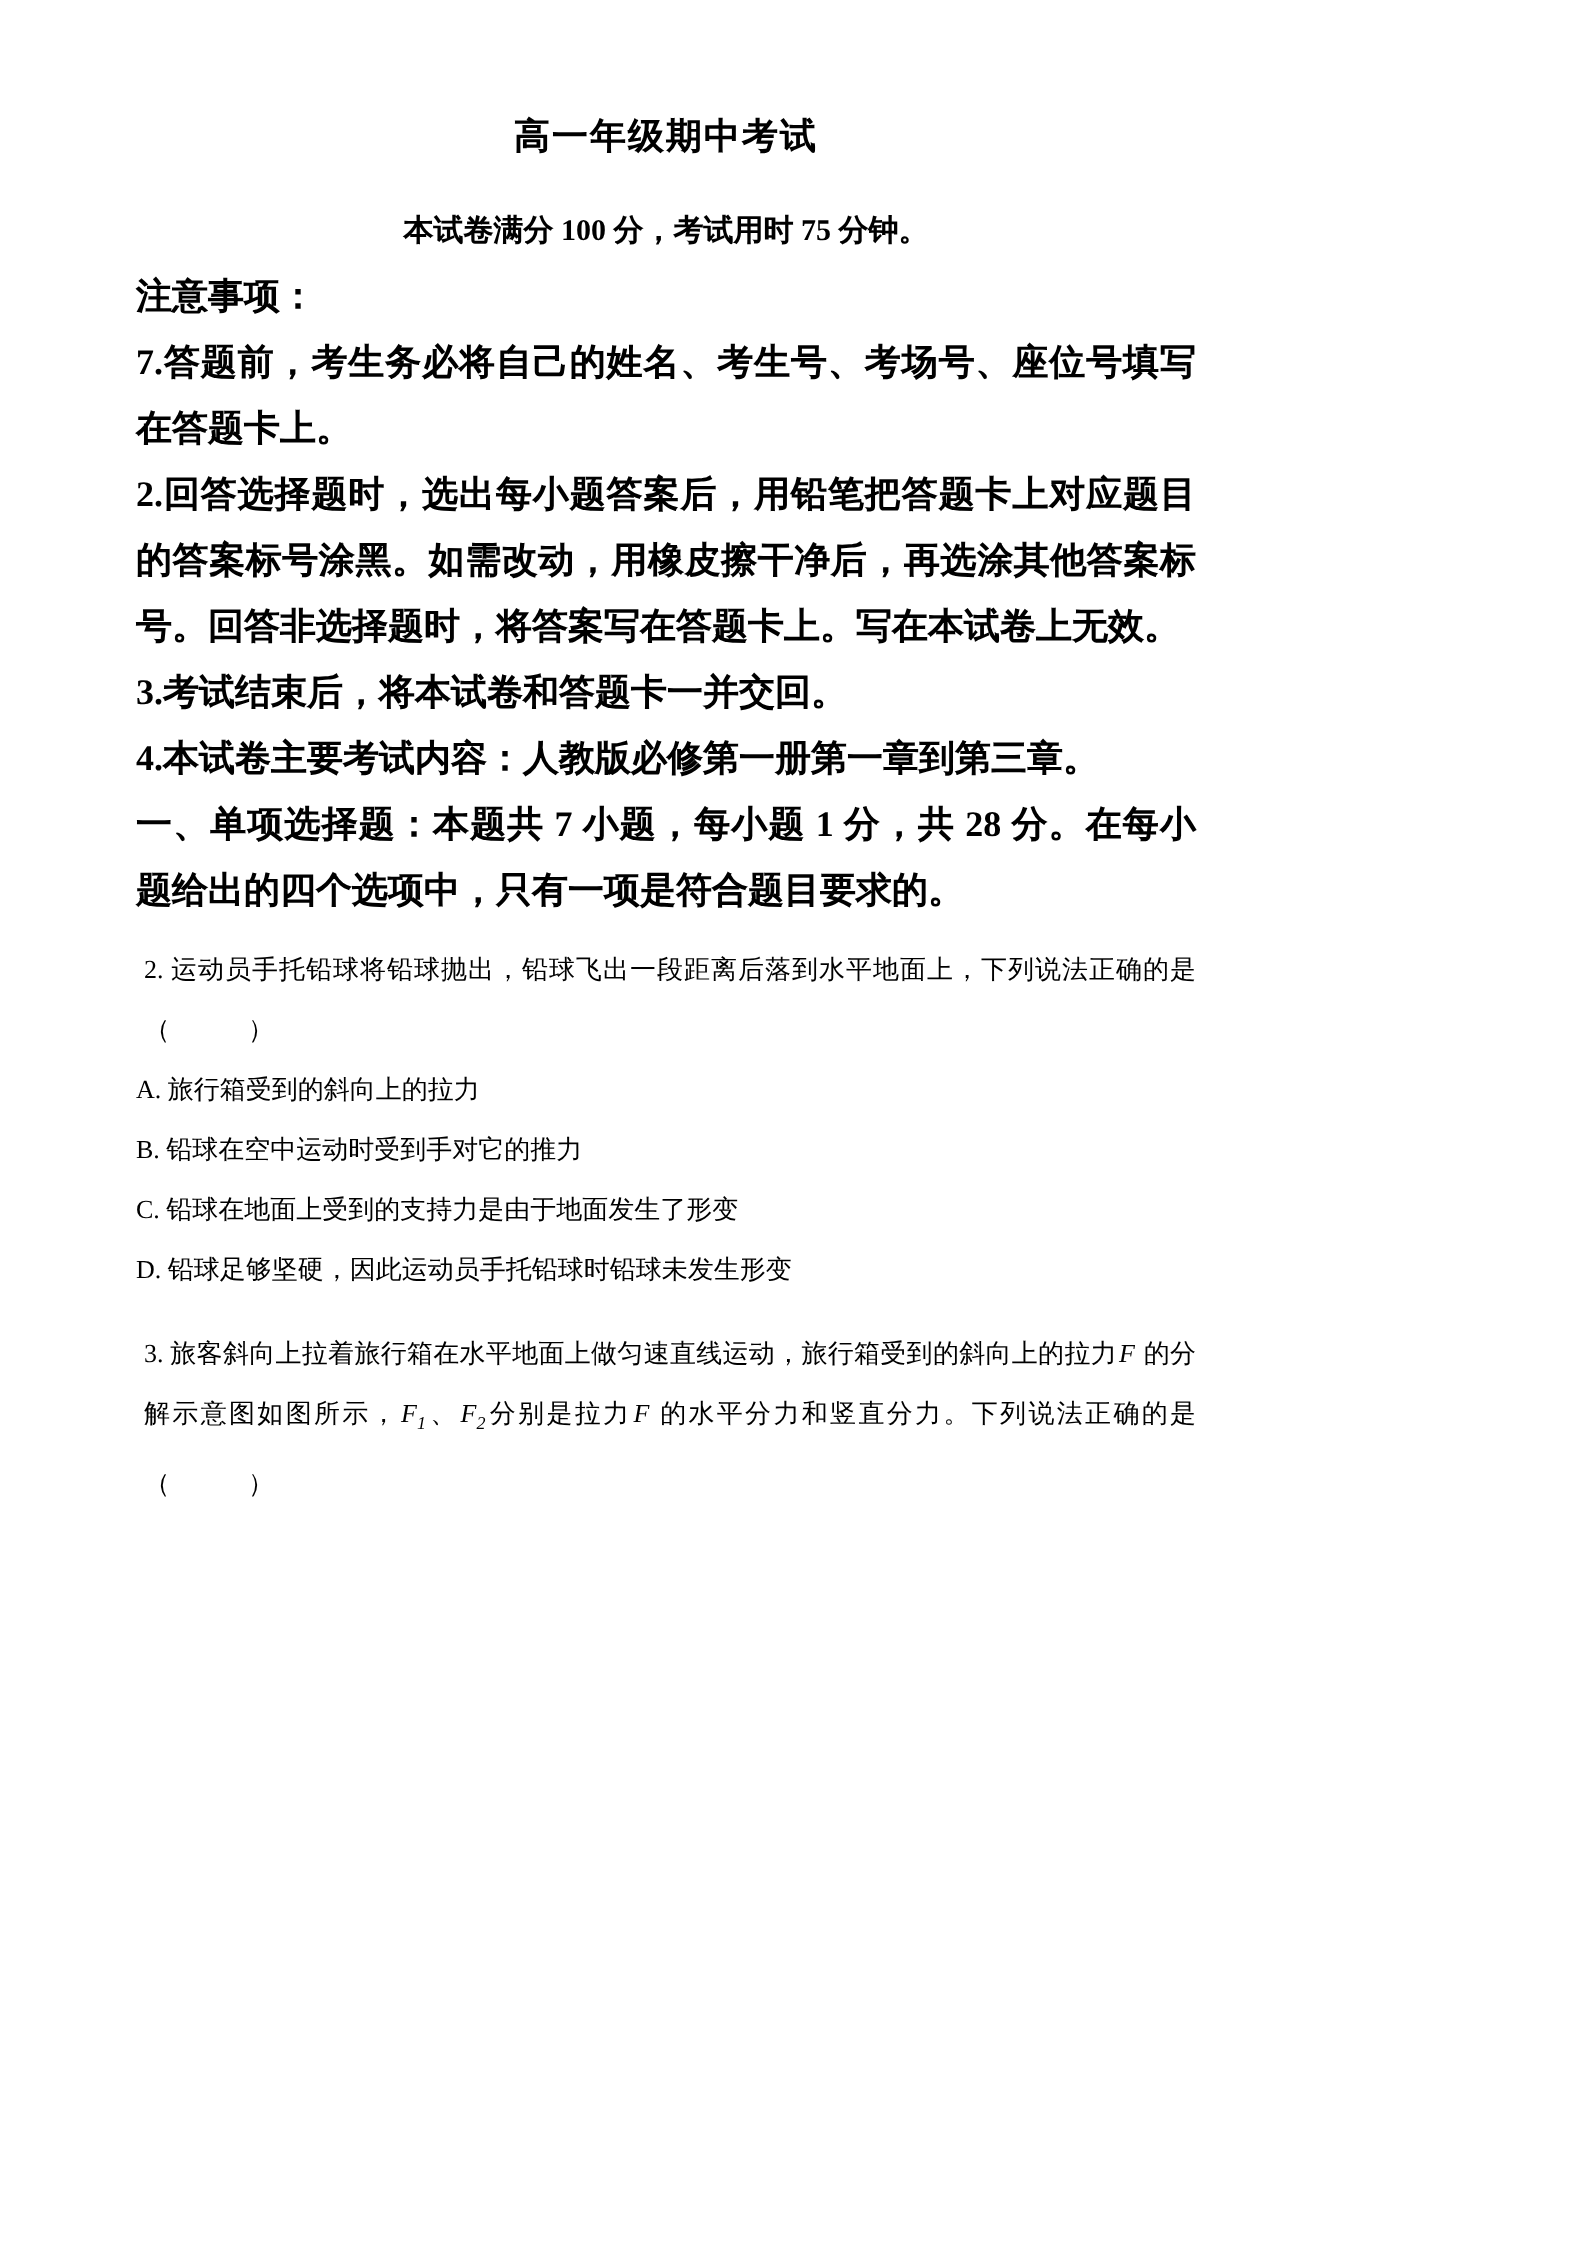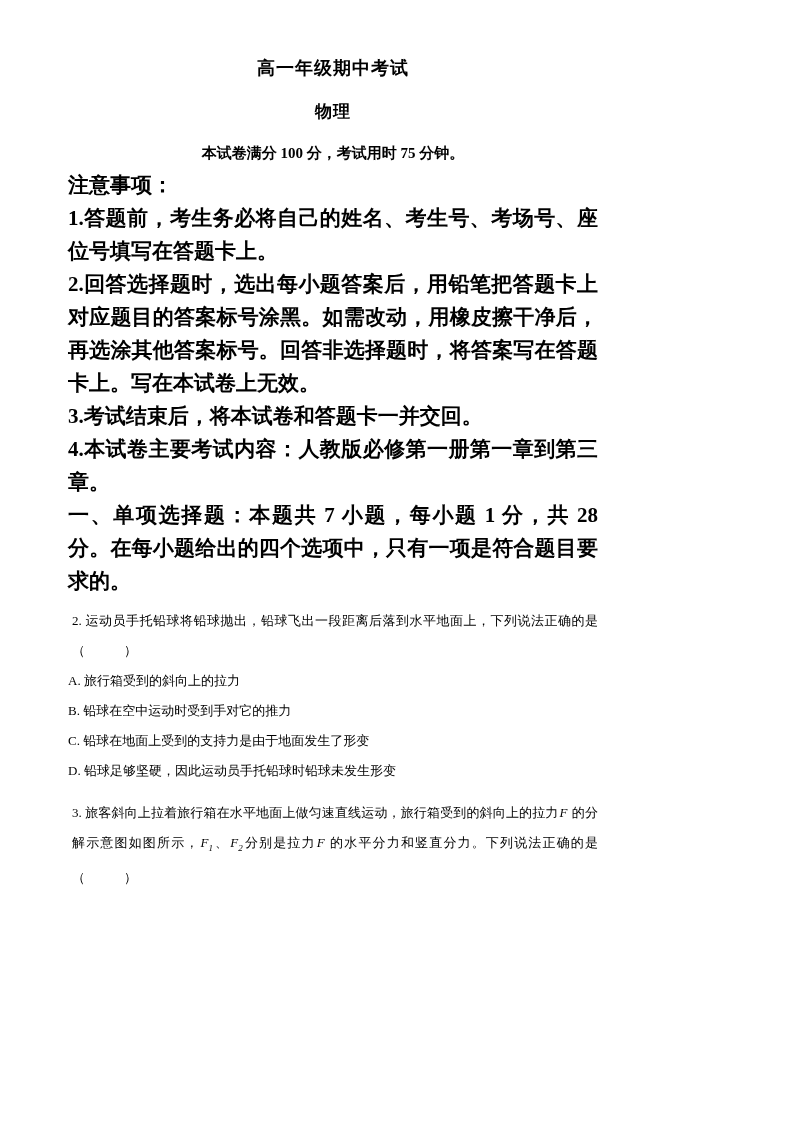"物理" h2.subject { html: <h2>物理</h2> -> none }
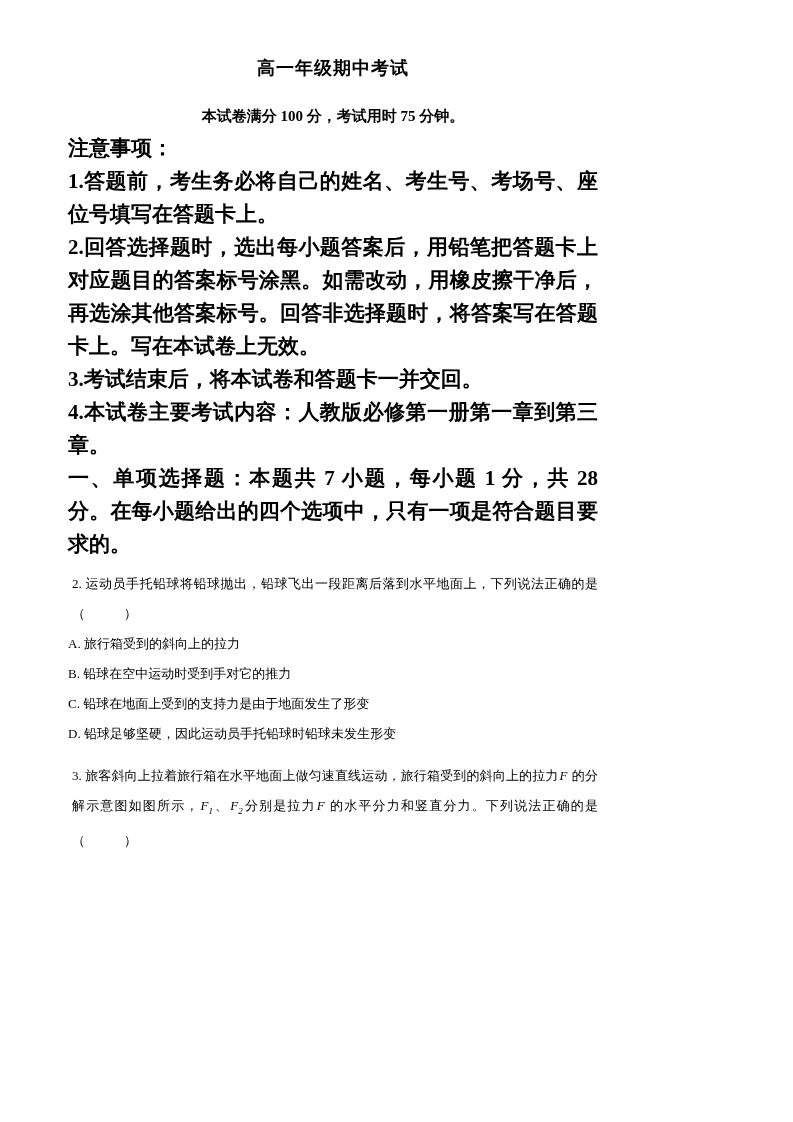"注意事项：" .notice-header, .notice, .section-header { font-size: 21px -> 18px }
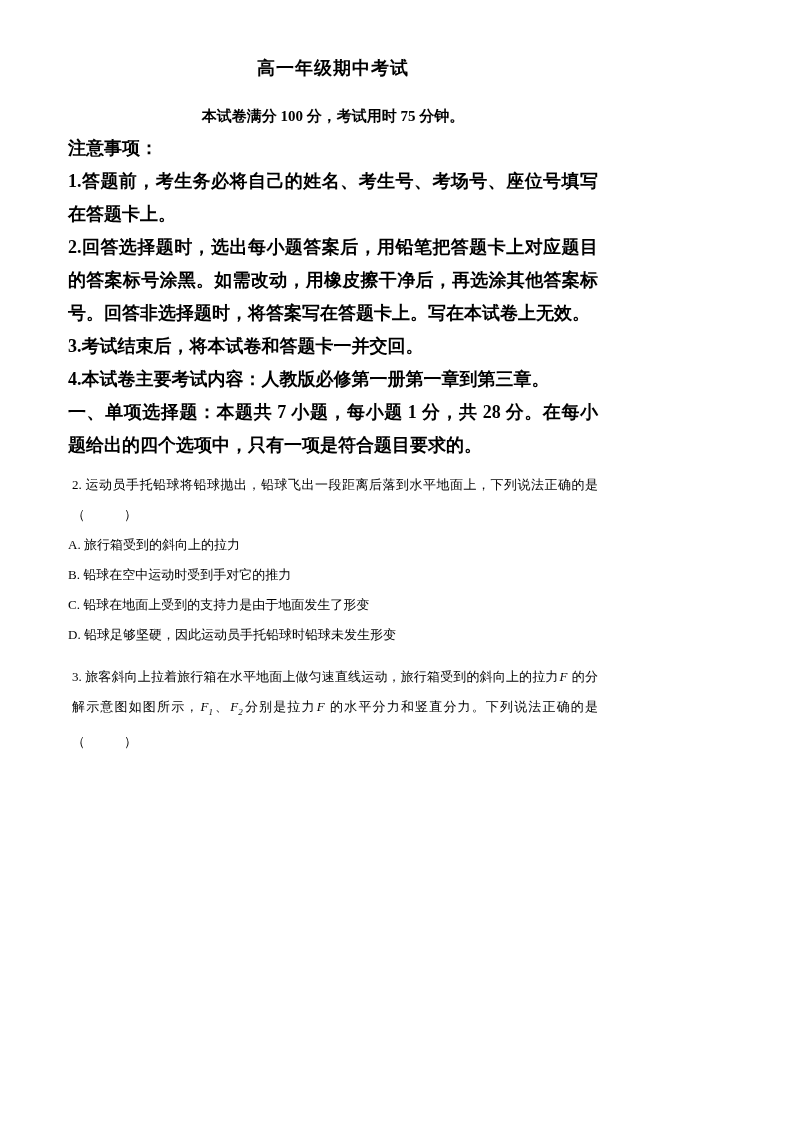"1.答题前，考生务必将自己的姓名、考生号、考场号、座位号填写在答题卡上。" p.notice { text: 1 -> 7 }
